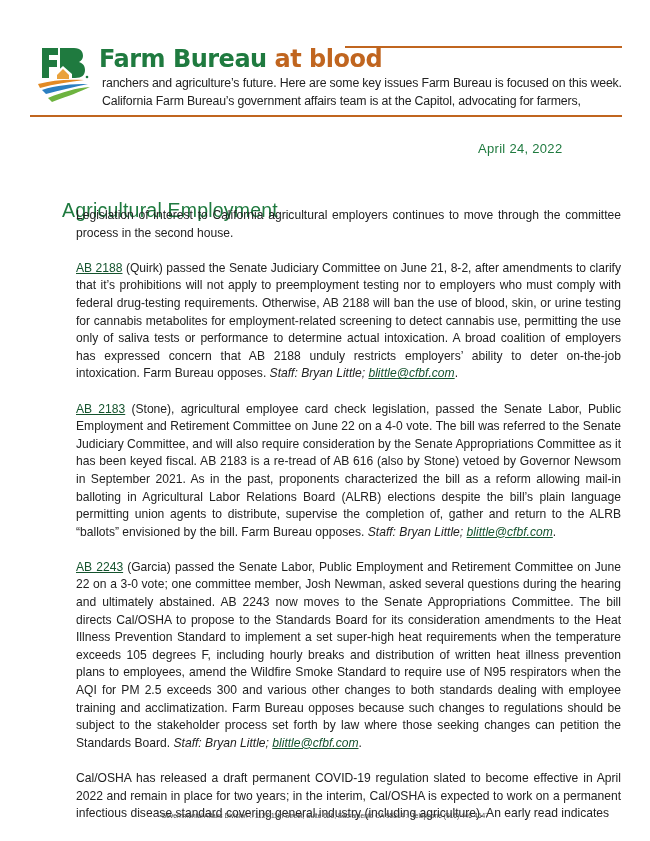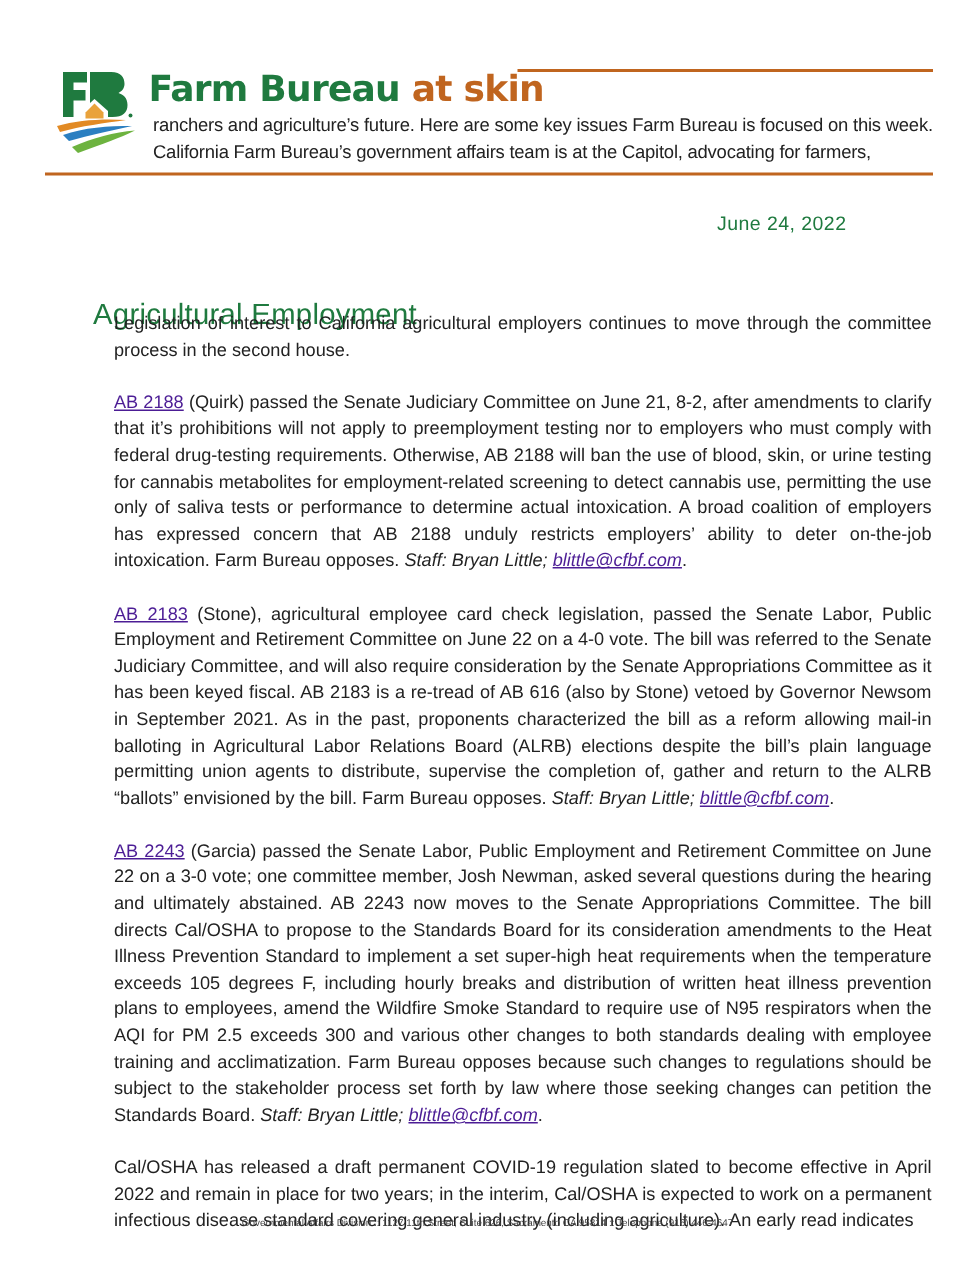"at skin" span.o { text: skin -> blood }
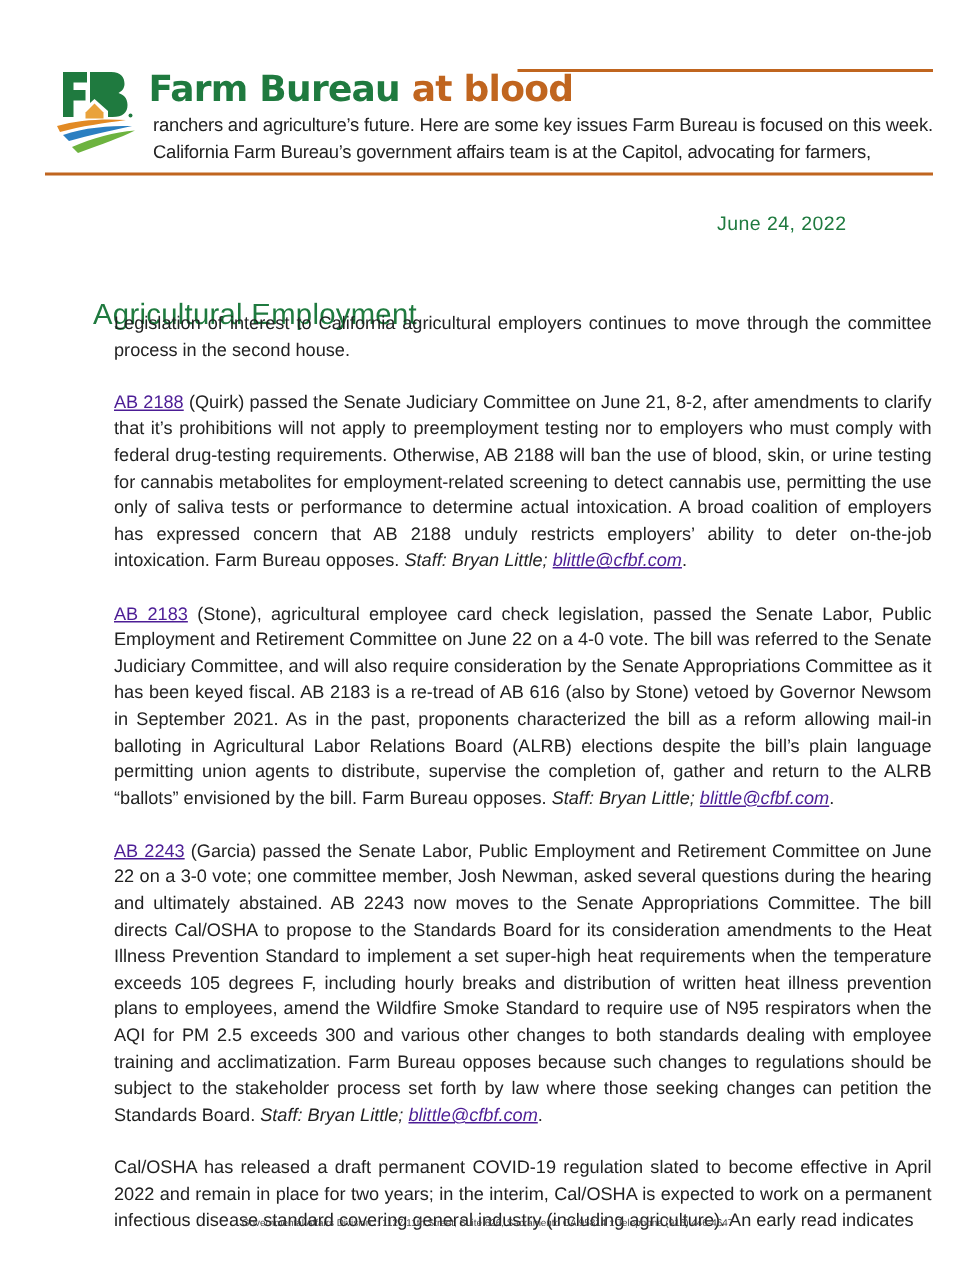"June 24, 2022" div.date { text: June -> April }
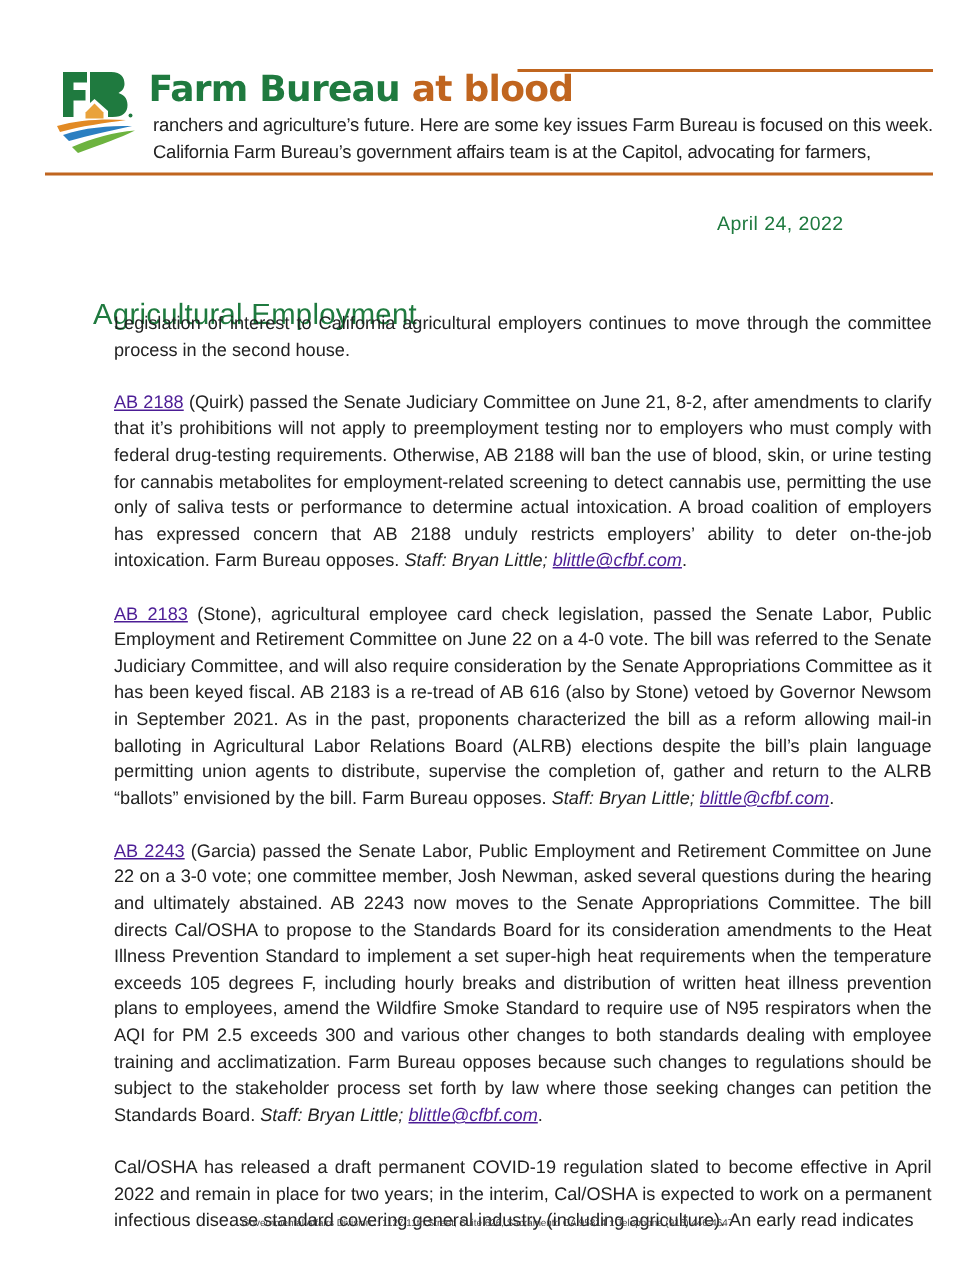"AB 2188" .content a { color: #4c1d95 -> #14532d }
